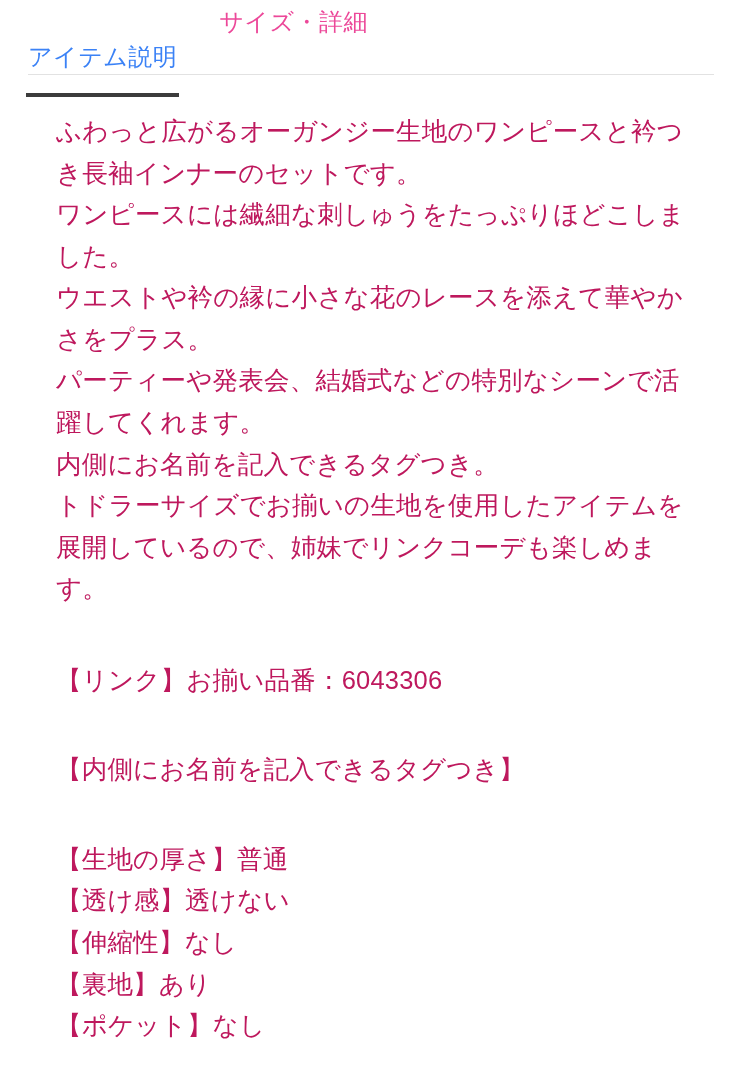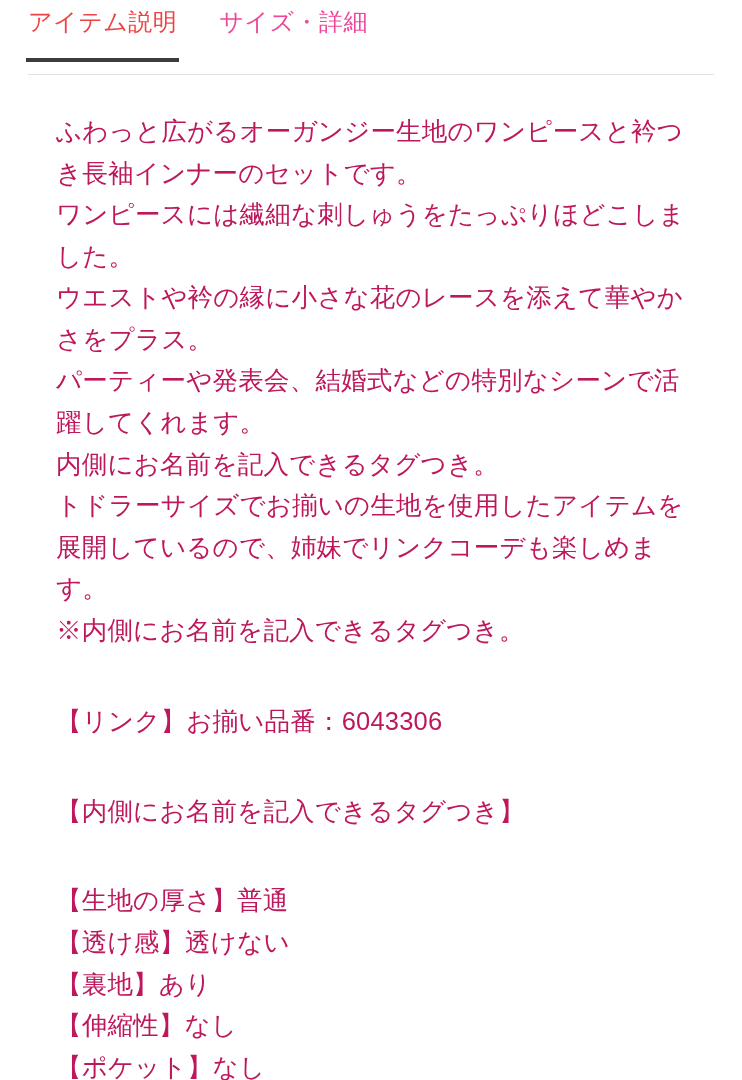"アイテム説明" .tab.active { color: #ef4444 -> #3b82f6; margin-top: none -> 35px }
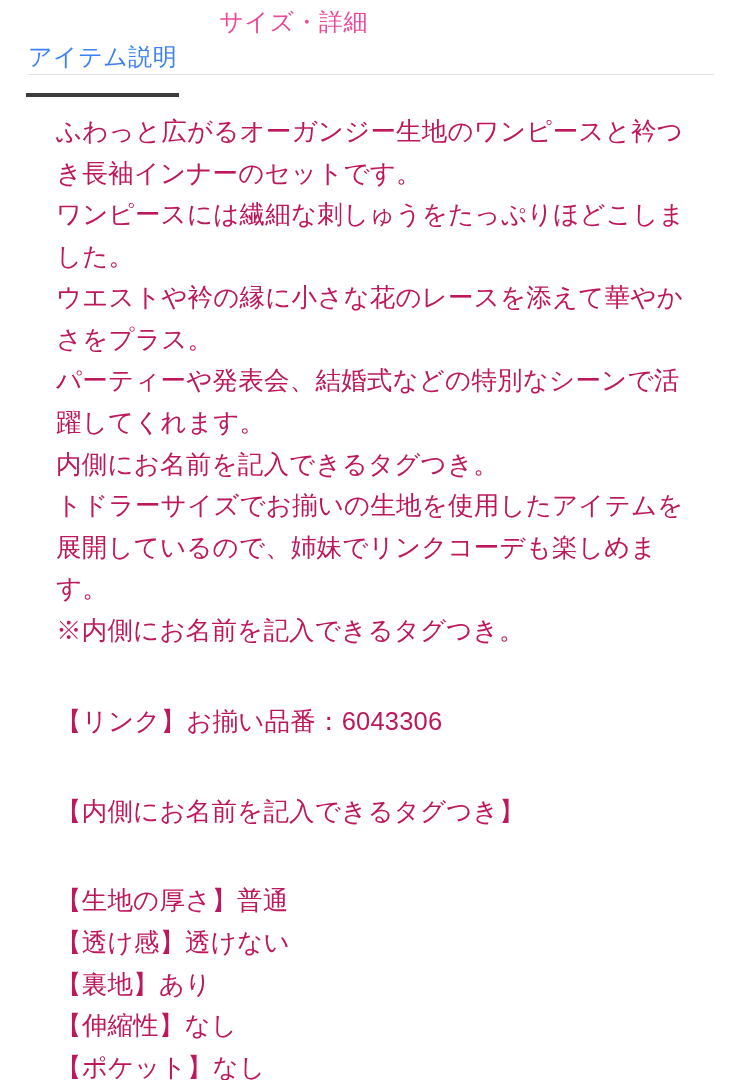"※内側にお名前を記入できるタグつき。" p.para { html: <p>※内側にお名前を記入できるタグつき。</p> -> none }
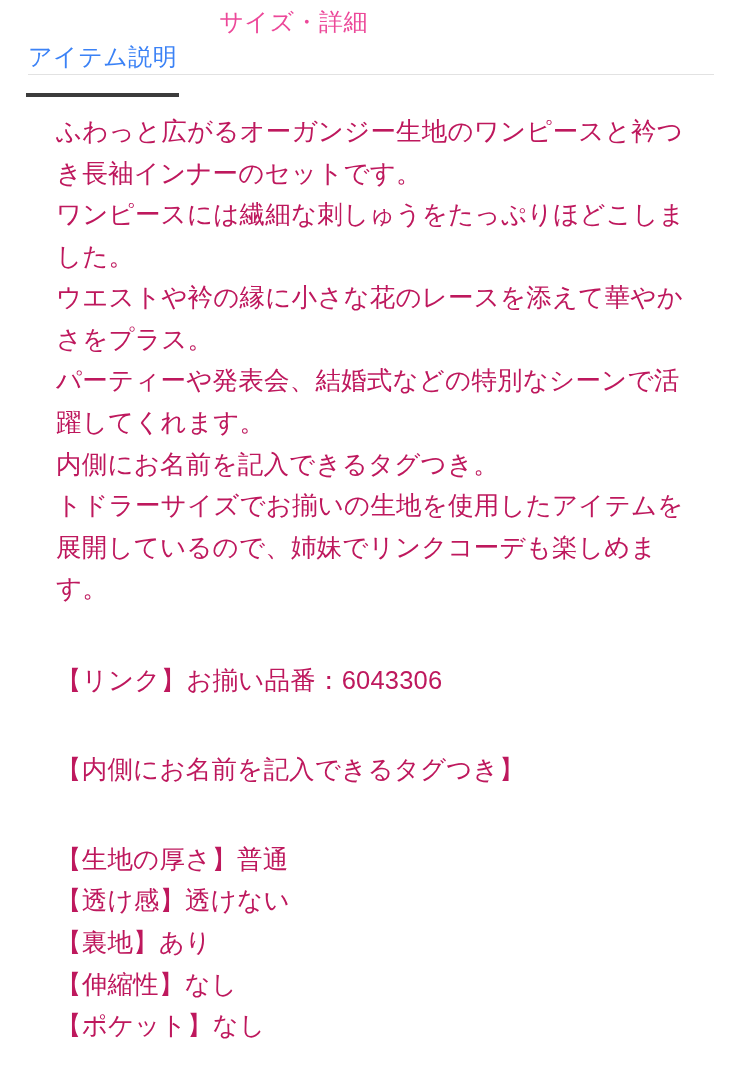"【裏地】あり" p.para { order: before "【伸縮性】なし" -> after "【伸縮性】なし" }
